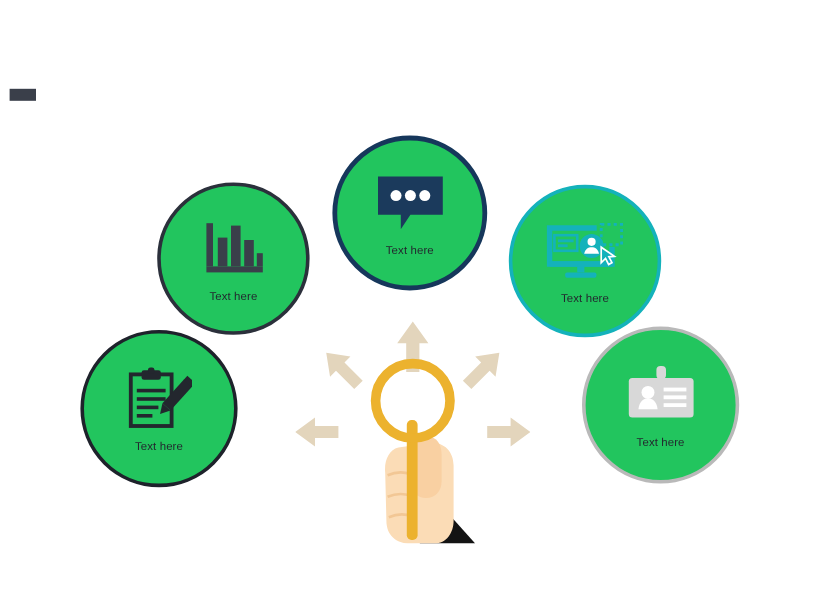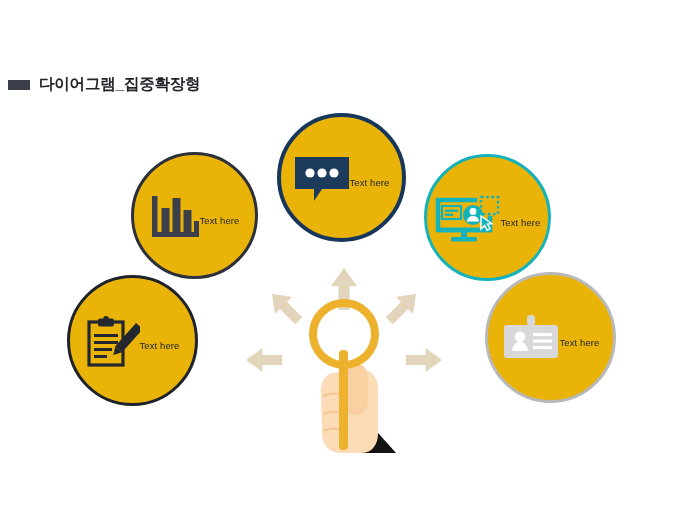"다이어그램_집중확장형" span.title-text { html: <span>다이어그램_집중확장형</span> -> none }
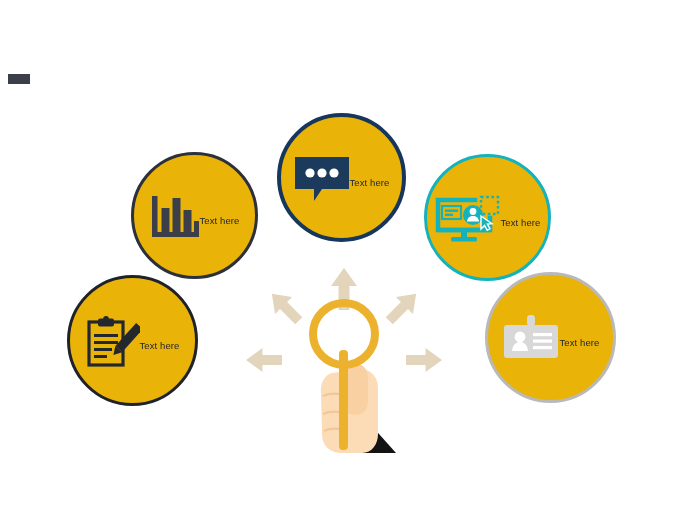"Text here" .node { background: #eab308 -> #22c55e; flex-direction: none -> column }
